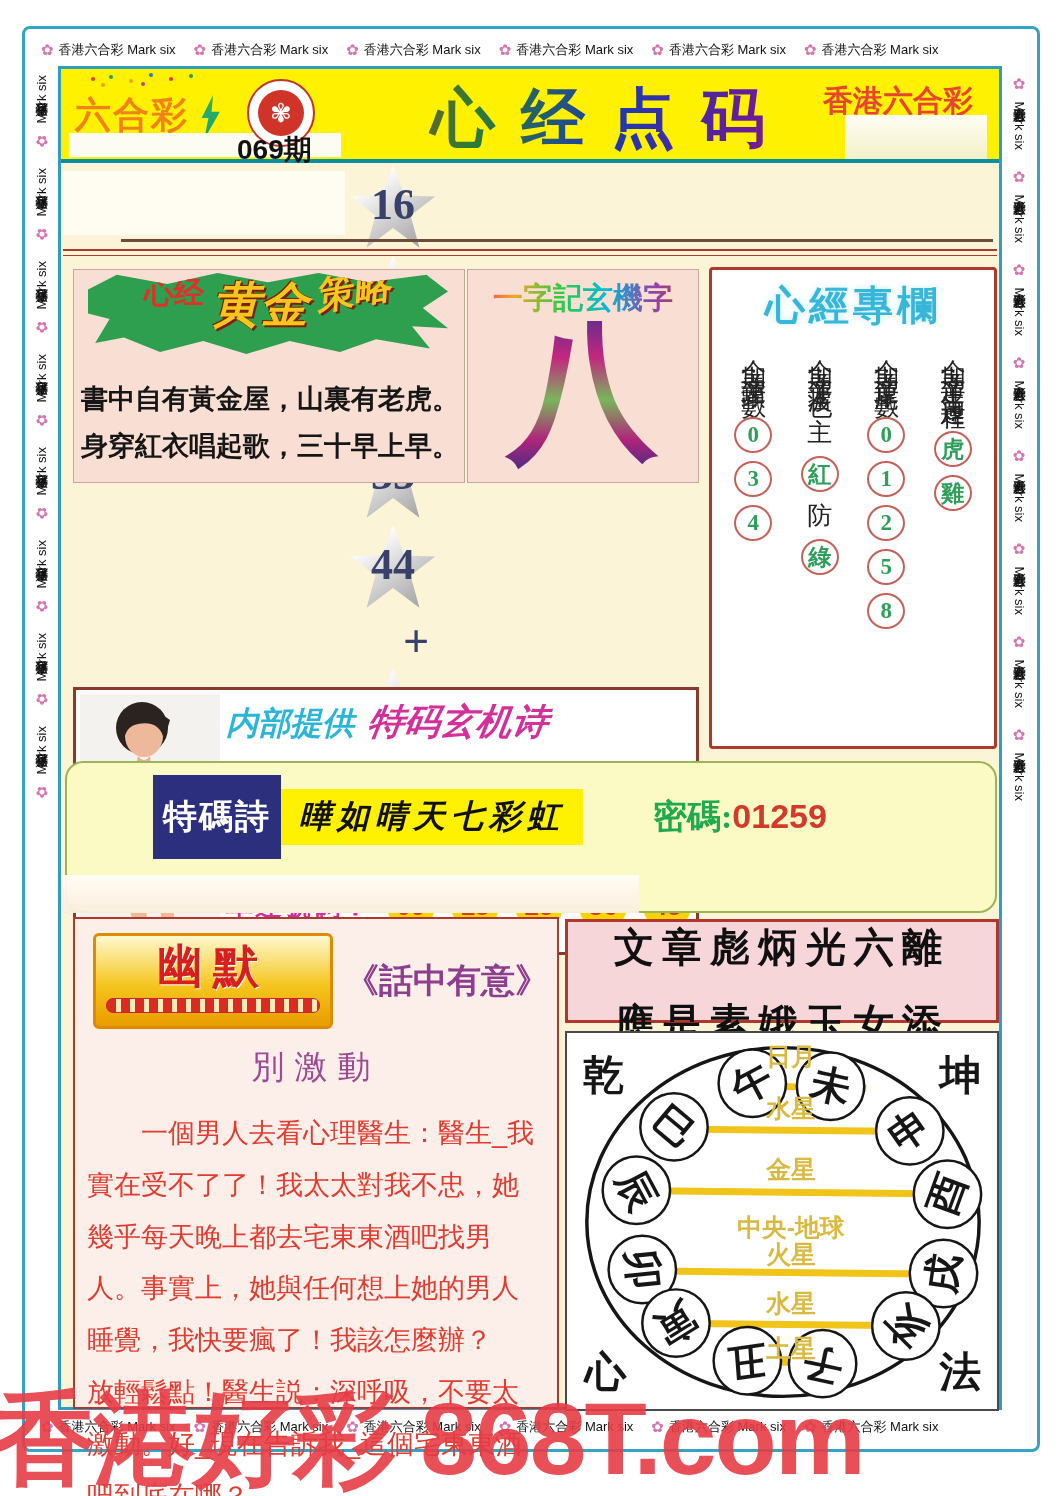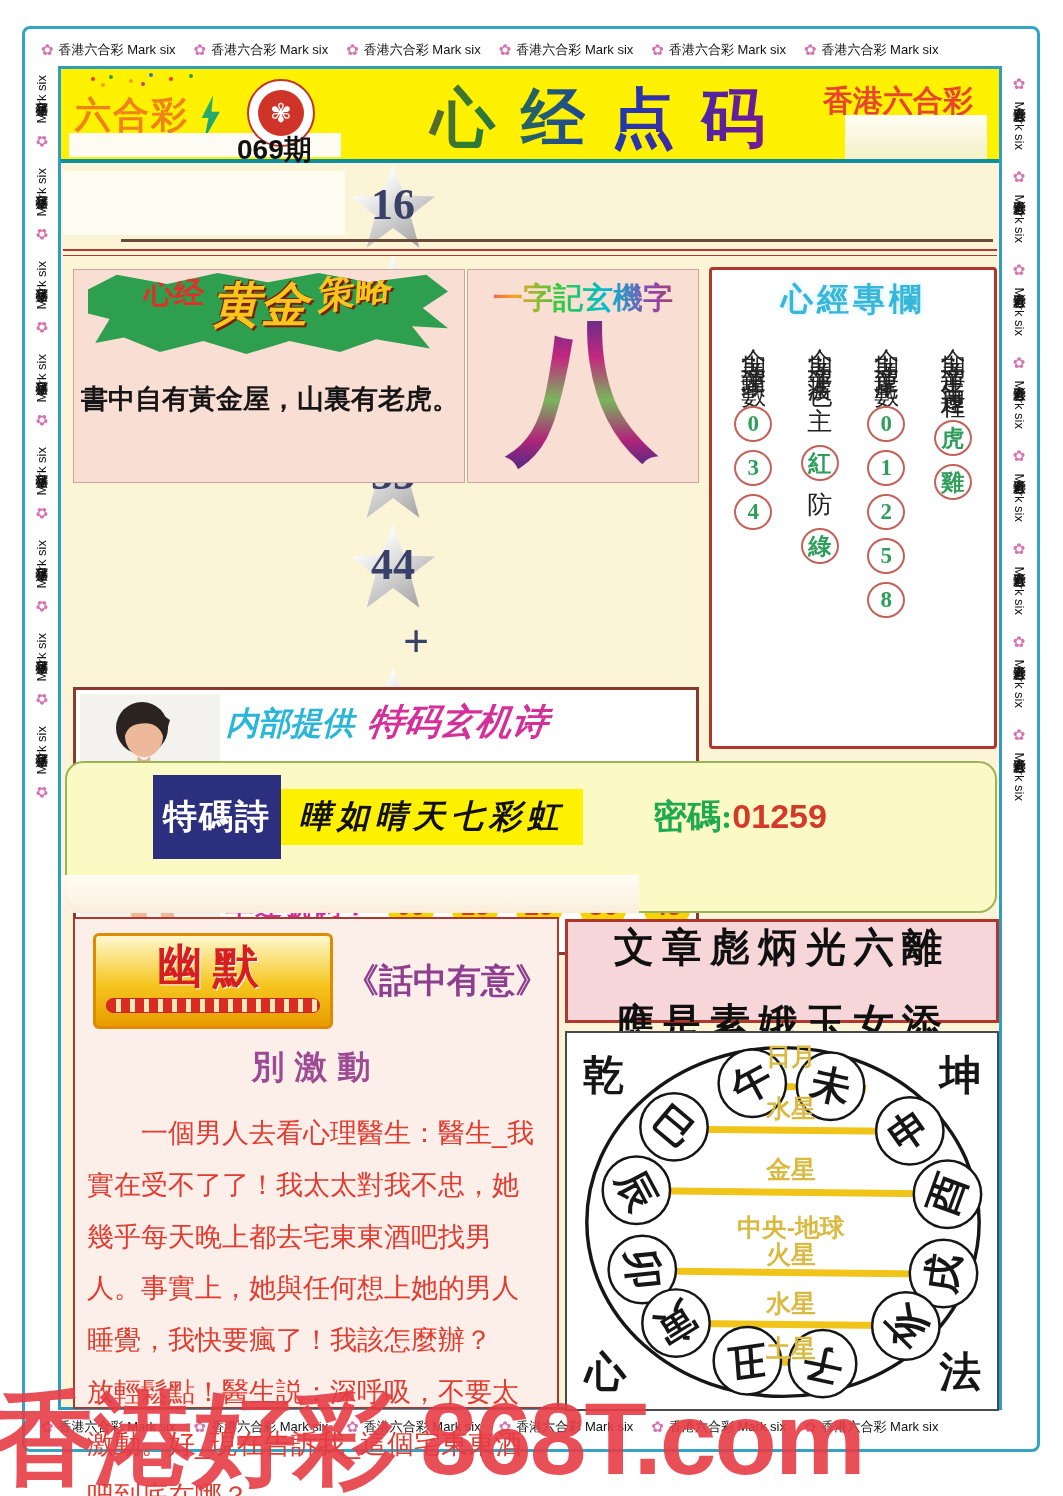"心經專欄" .panel-title { font-size: 32px -> 40px }
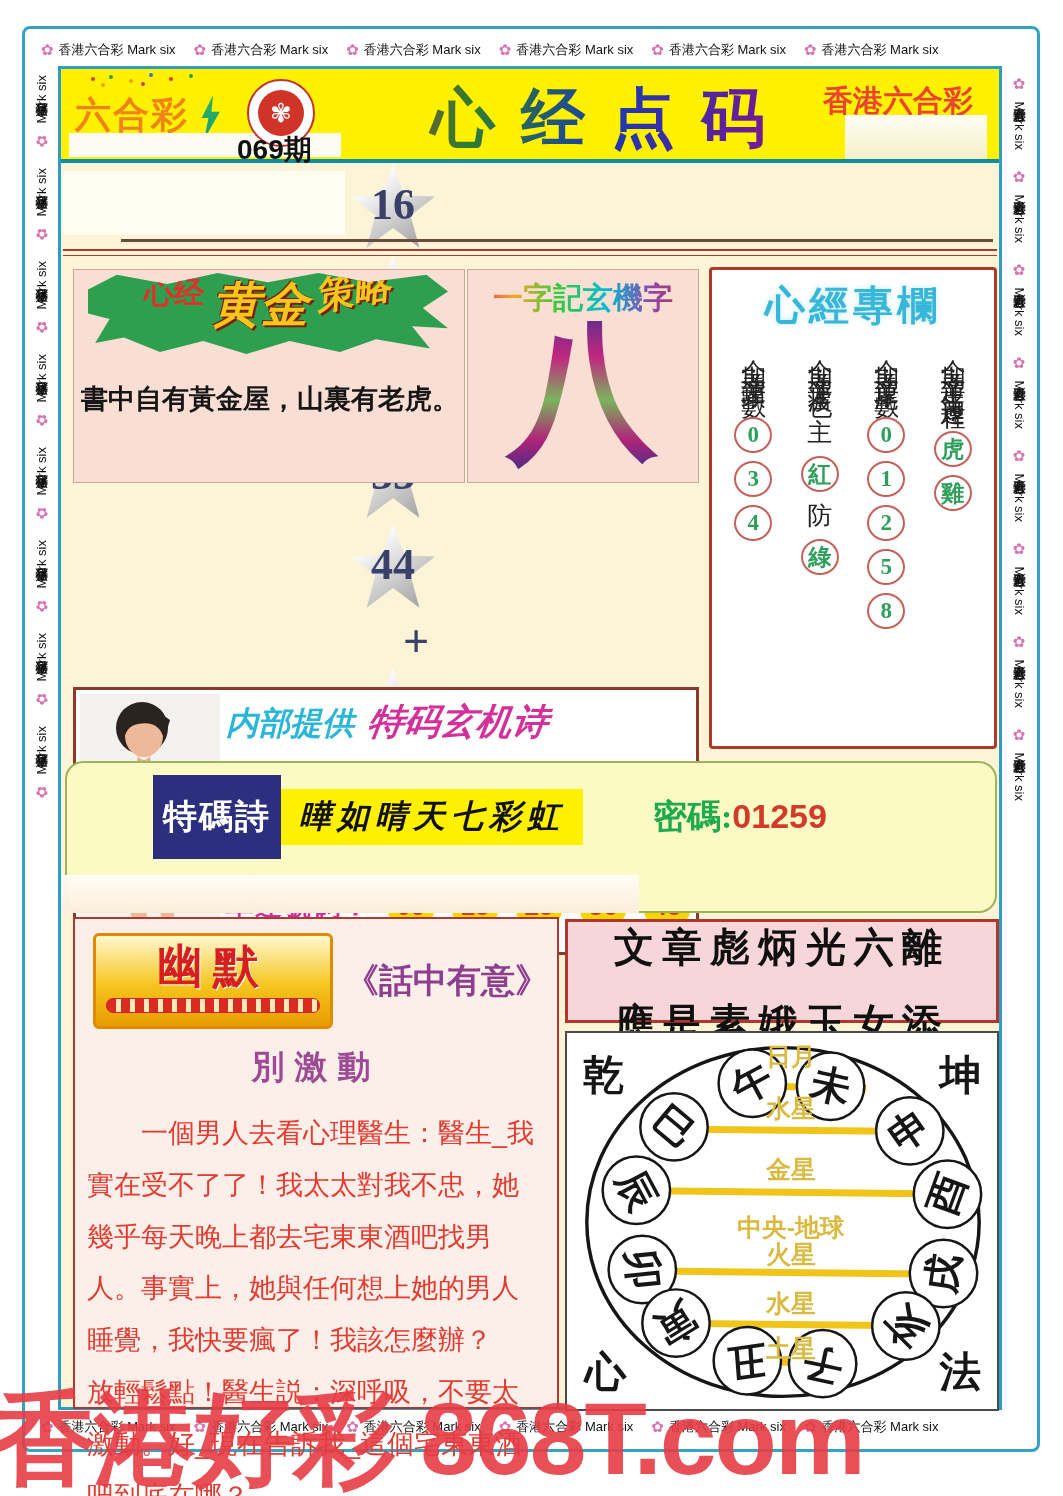"身穿紅衣唱起歌，三十早上早。" div { html: none -> <div>身穿紅衣唱起歌，三十早上早。</div> }
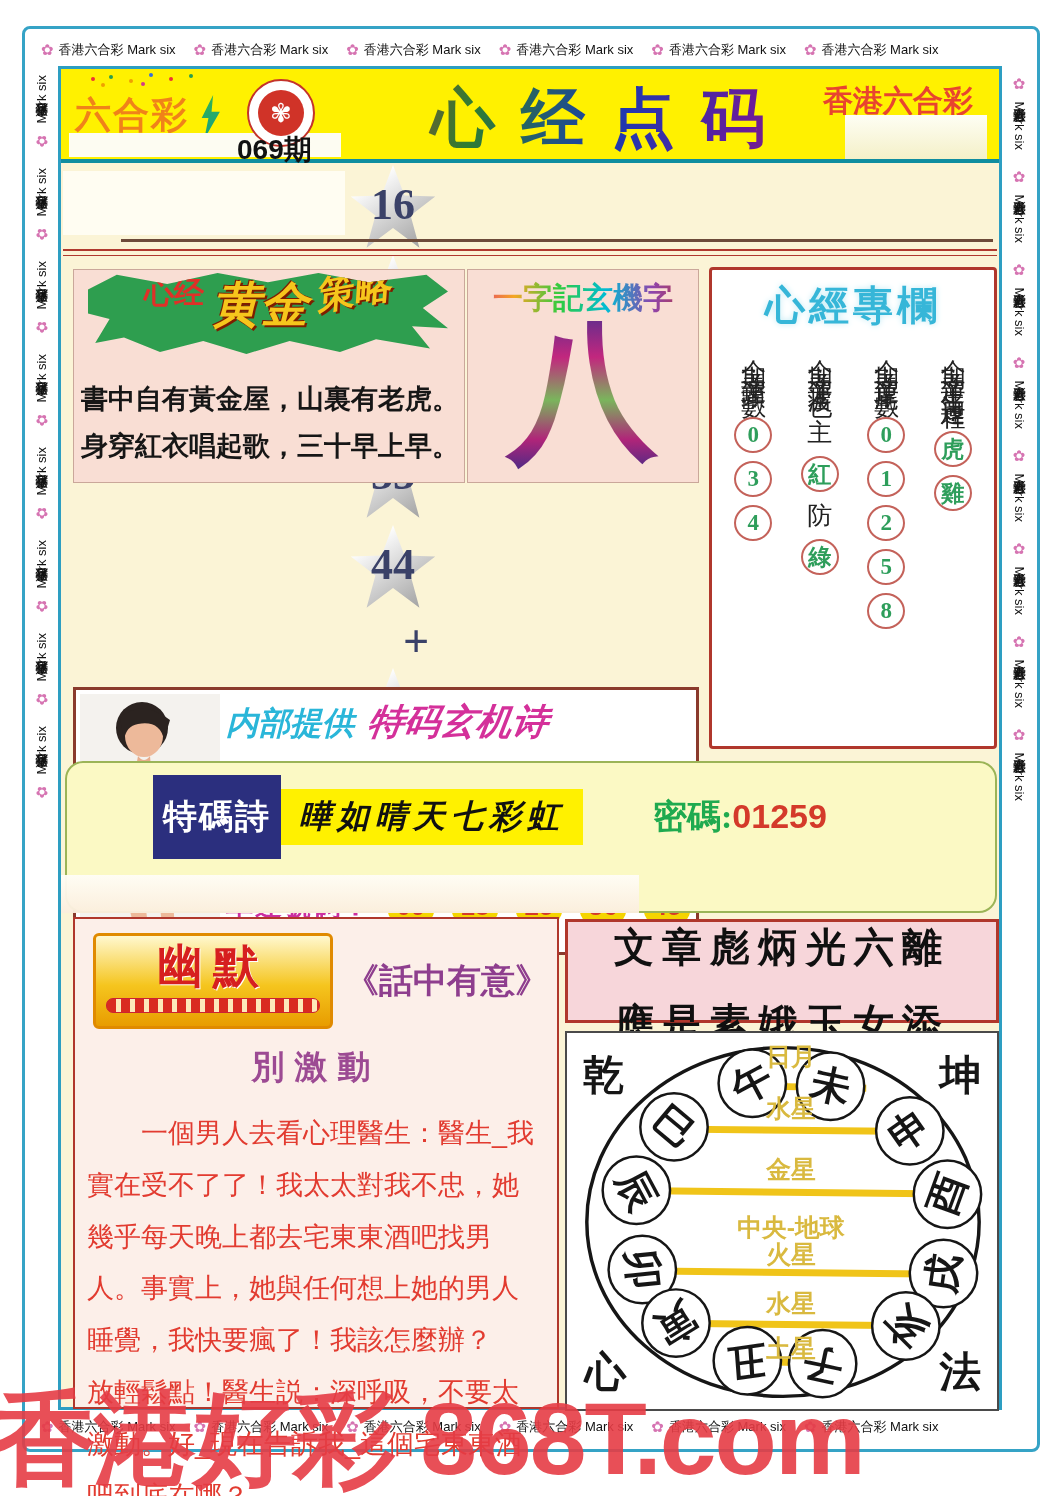"別激動" .humor-heading { font-weight: bold -> normal }
